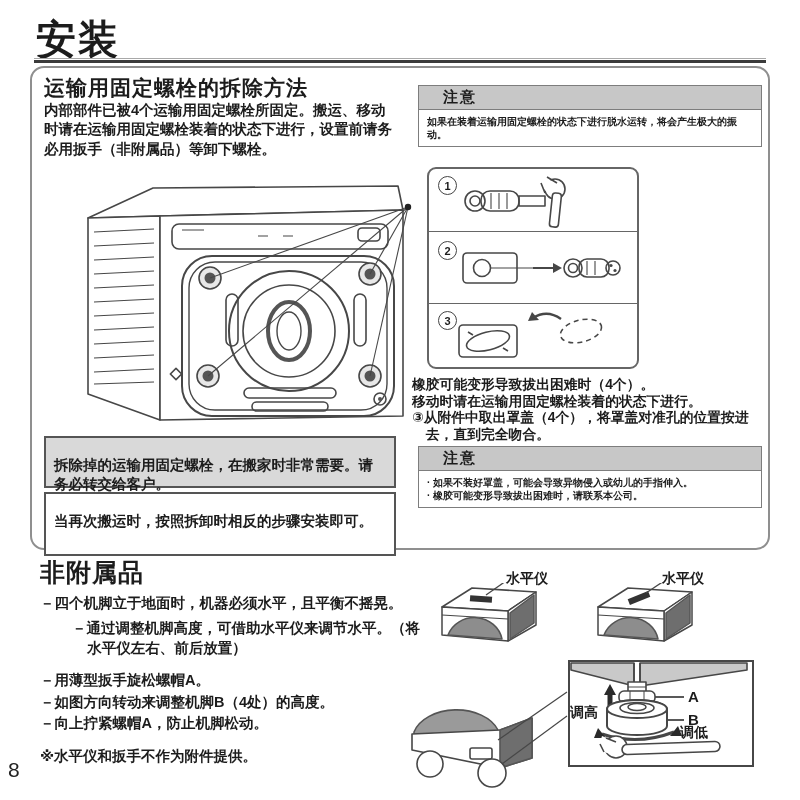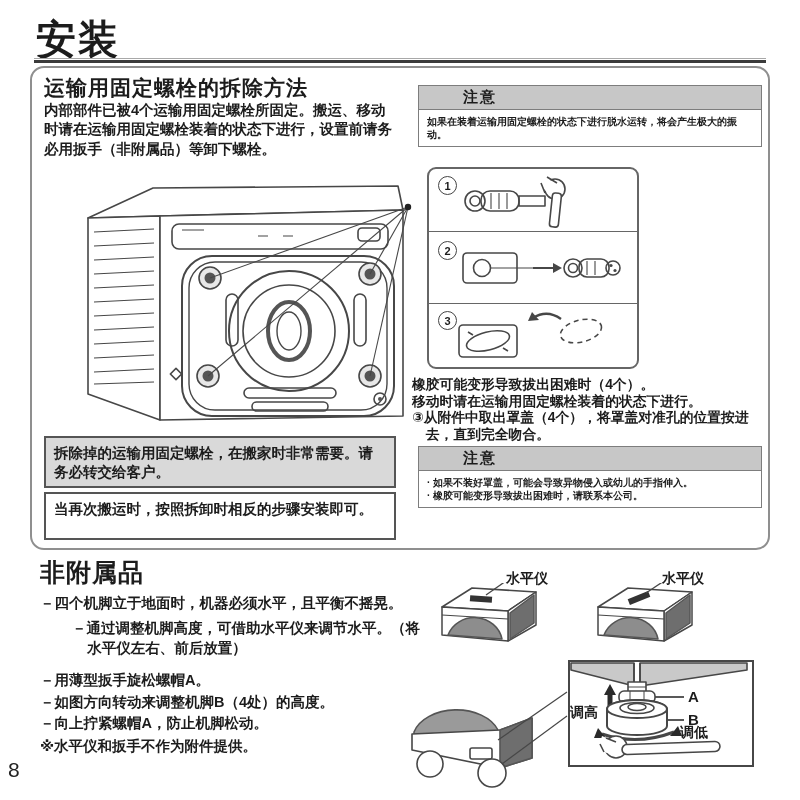"注意" .caution .hd { padding: 2px 8px 2px 44px -> 2px 8px 2px 24px }
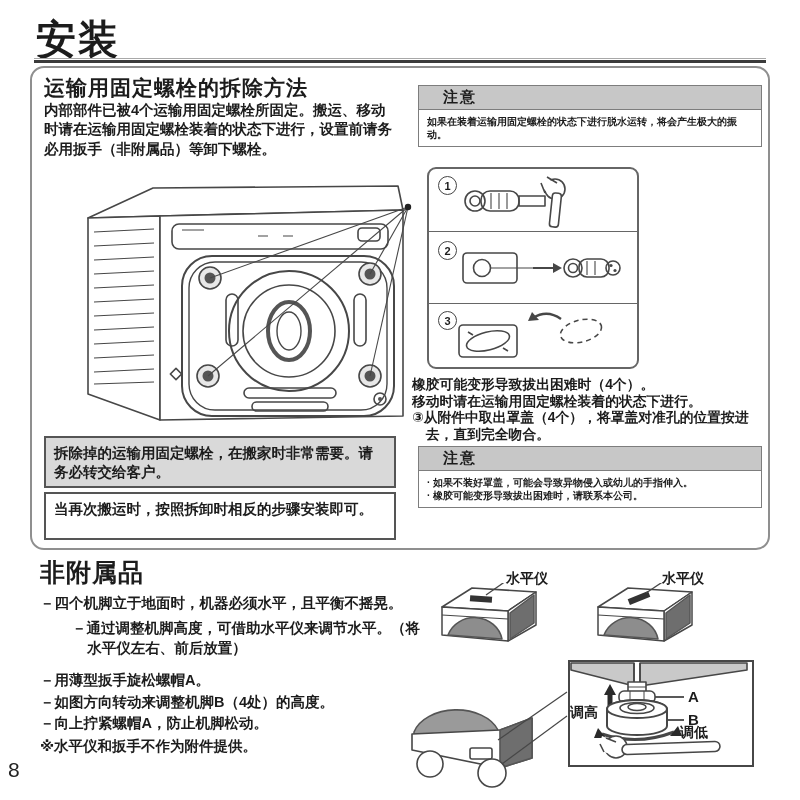"拆除掉的运输用固定螺栓，在搬家时非常需要。请务必转交给客户。" .note { padding: 6px 8px -> 18px 8px }
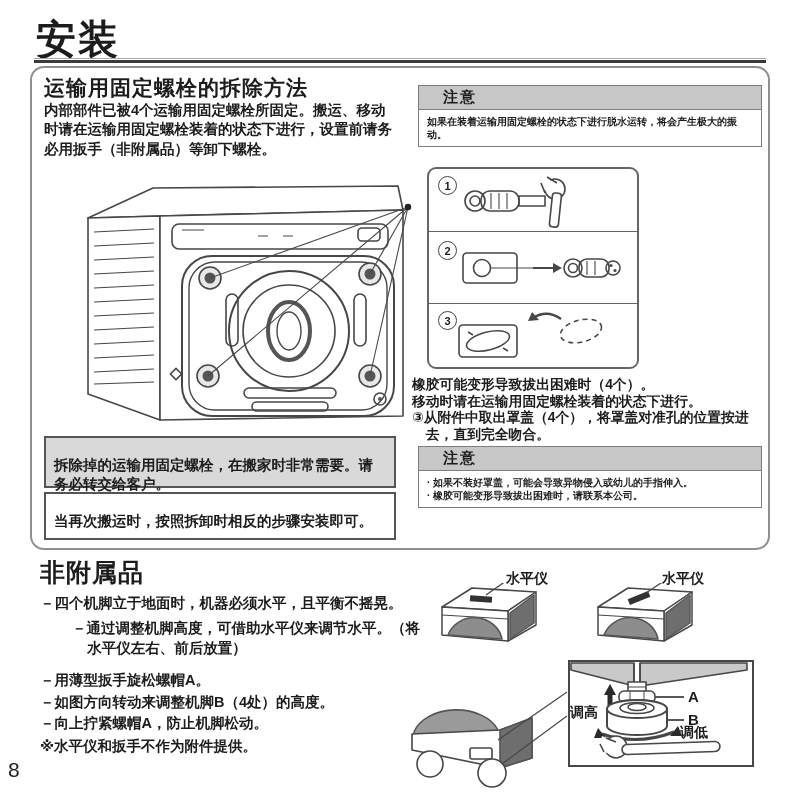"当再次搬运时，按照拆卸时相反的步骤安装即可。" .note-white { height: 48px -> 64px }
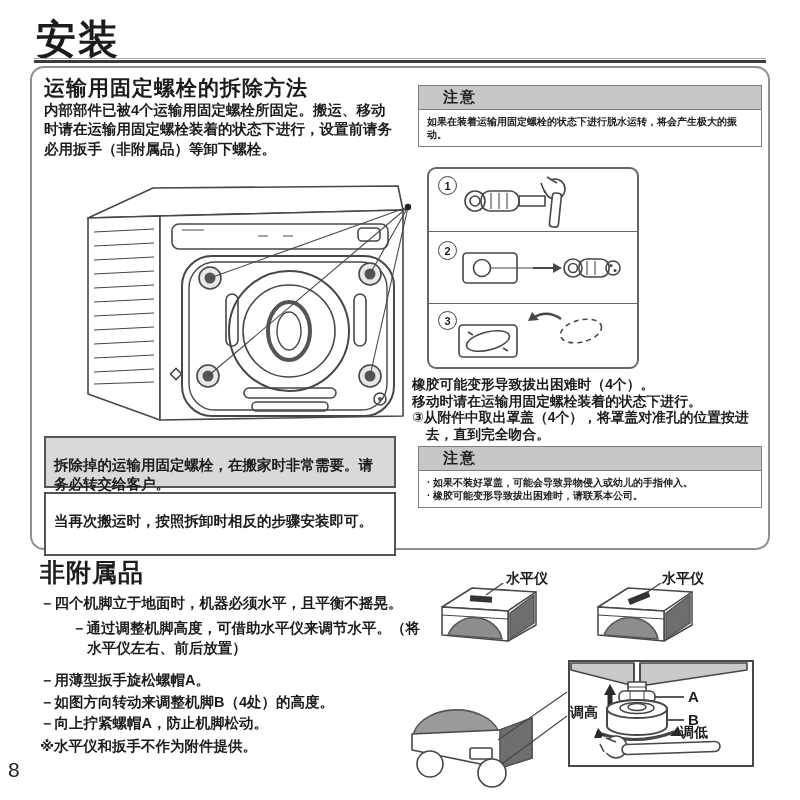"※水平仪和扳手不作为附件提供。" div { margin-top: 3px -> 13px }
